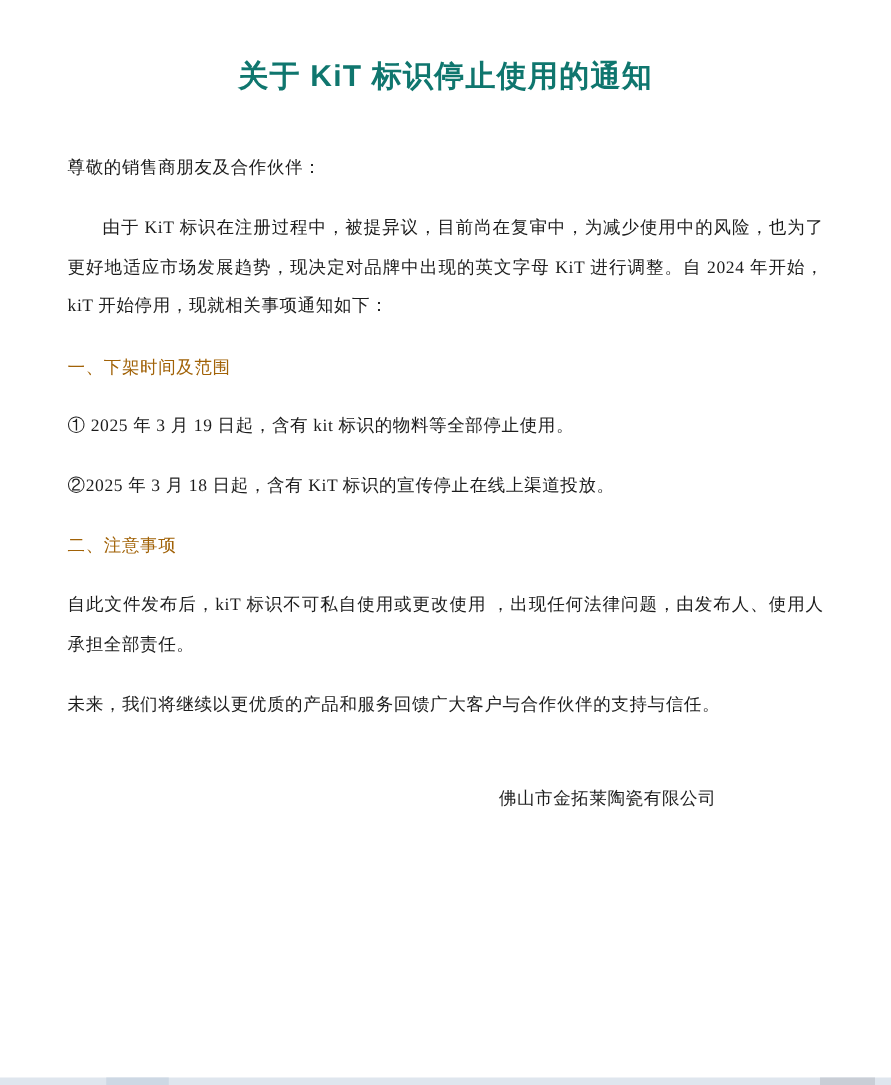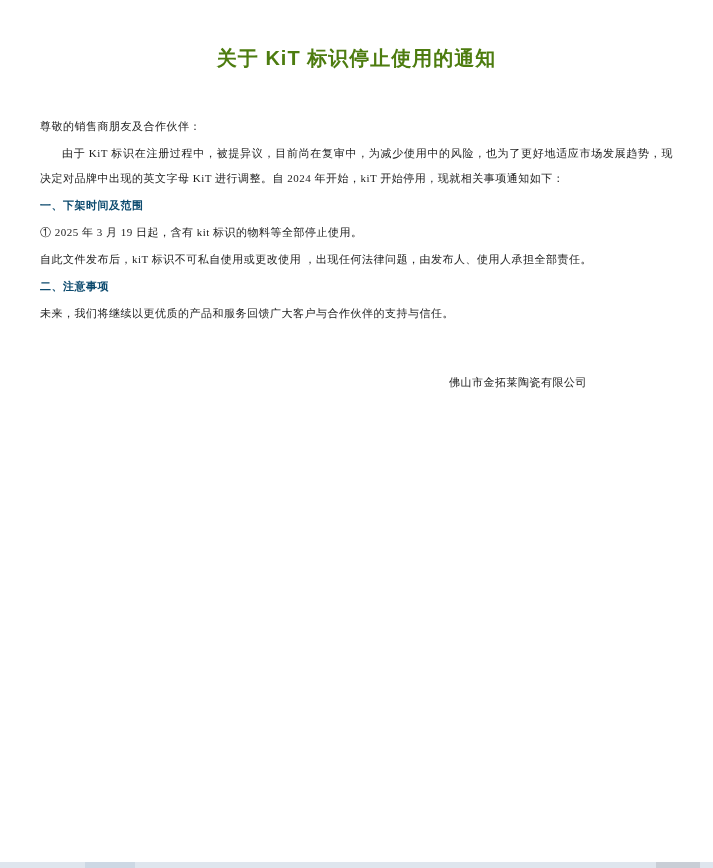"关于 KiT 标识停止使用的通知" .title { color: #4d7c0f -> #0f766e; font-size: 20px -> 24px }
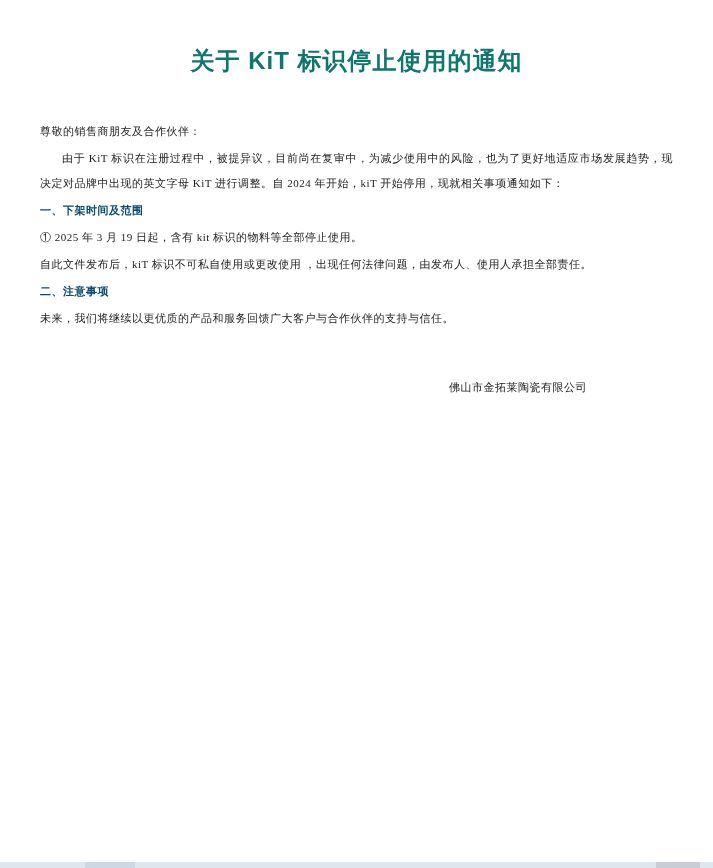"尊敬的销售商朋友及合作伙伴：" .line { font-size: 11px -> 14px; margin: 2px -> 16px }
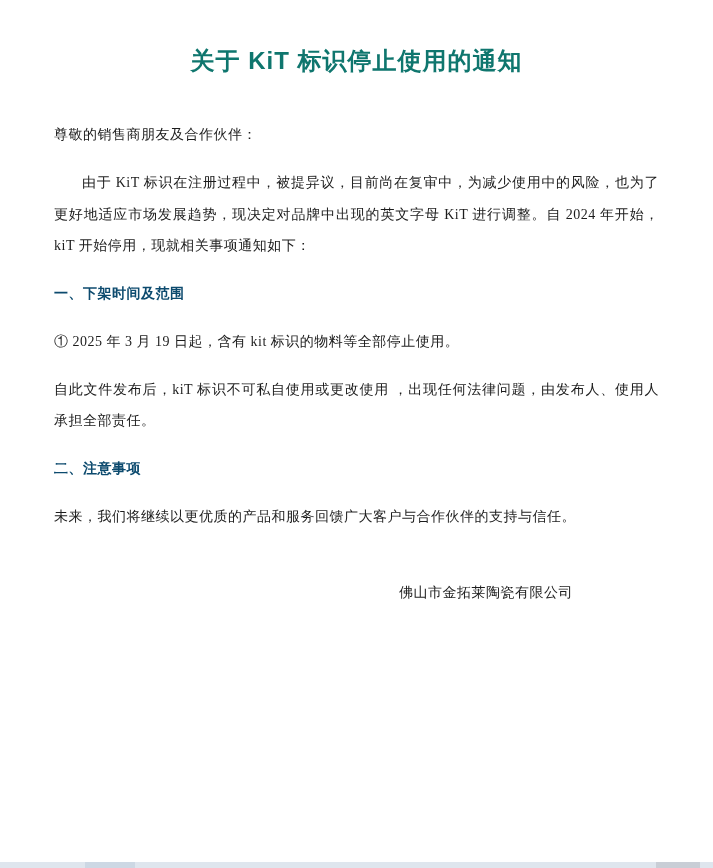"一、下架时间及范围" .heading { color: #0c4a6e -> #a16207; font-weight: bold -> normal }
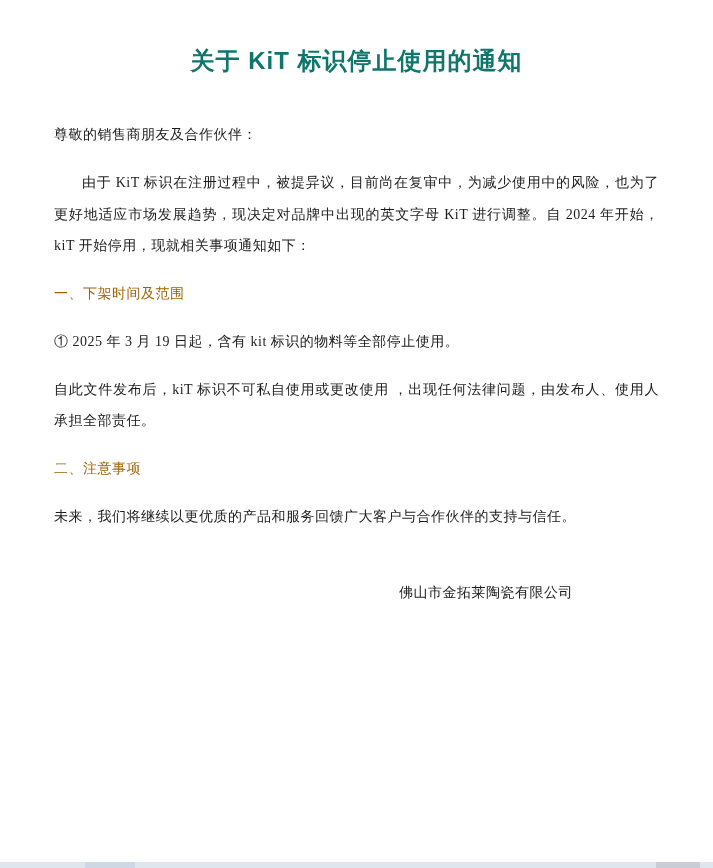"②2025 年 3 月 18" p.line { html: none -> <p>②2025 年 3 月 18 日起，含有 KiT 标识的宣传停止在线上渠道投放。</p> }
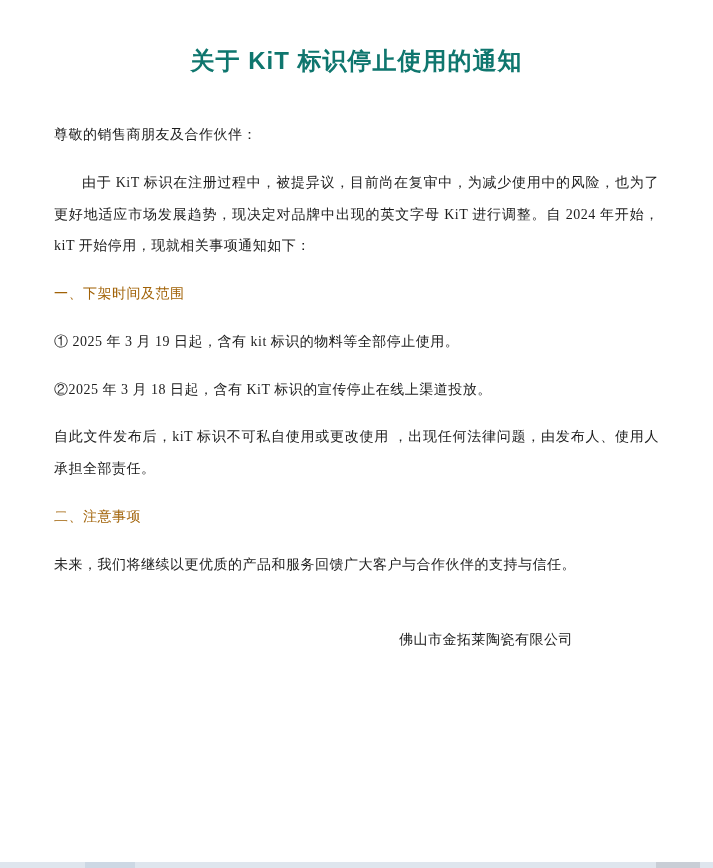"自此文件发布后，kiT 标识不可私自使用或更改使用" p.line { order: before "二、注意事项" -> after "二、注意事项" }
